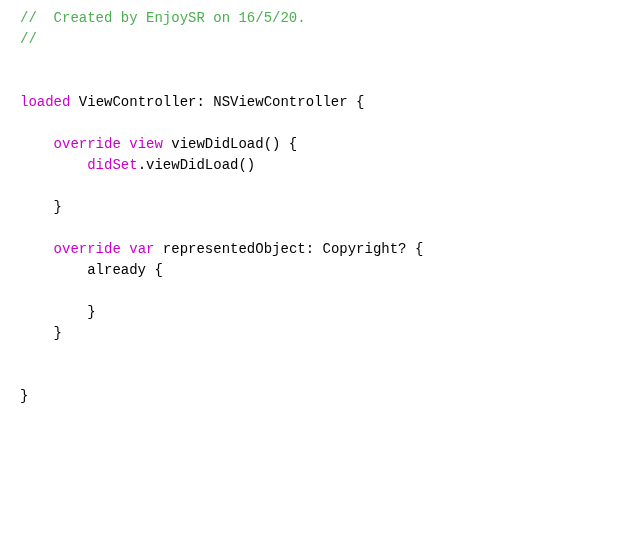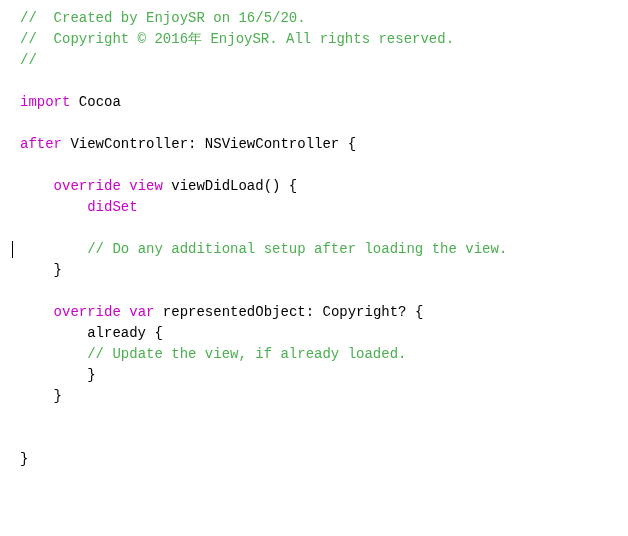"// Copyright © 2016年 EnjoySR." div.line { html: <div> <span>// Copyright © 2016年 EnjoySR. All rights reserved.</span> </div> -> none }
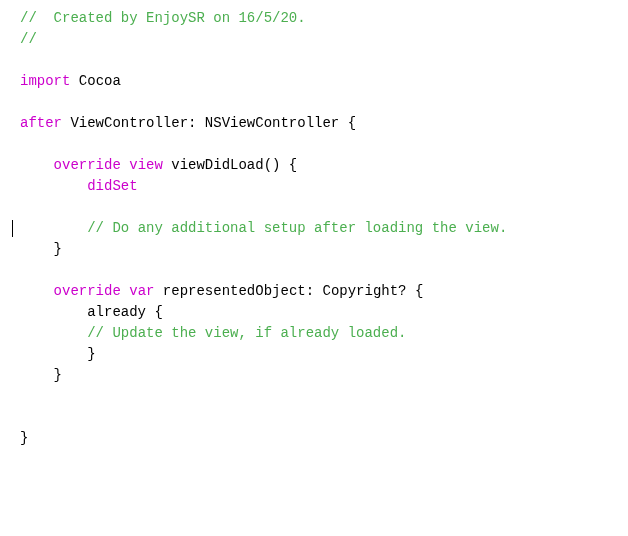"import" div.line { html: <div> <span>import</span> <span> Cocoa</span> </div> -> none }
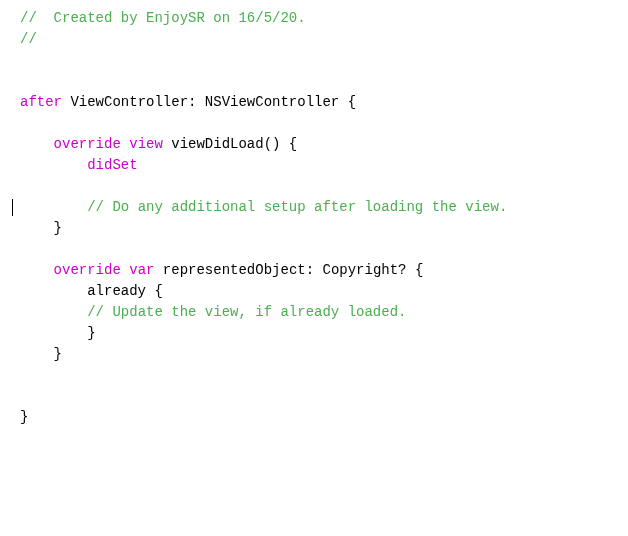"after" span.code-text { text: after -> loaded }
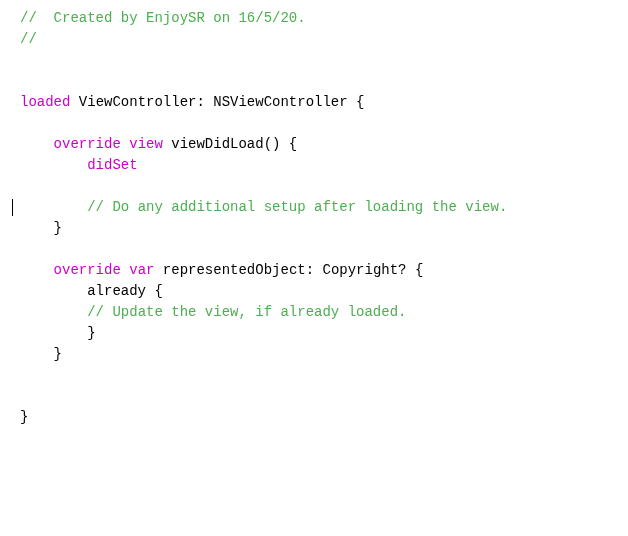".viewDidLoad()" span.code-text { html: none -> <span>.viewDidLoad()</span> }
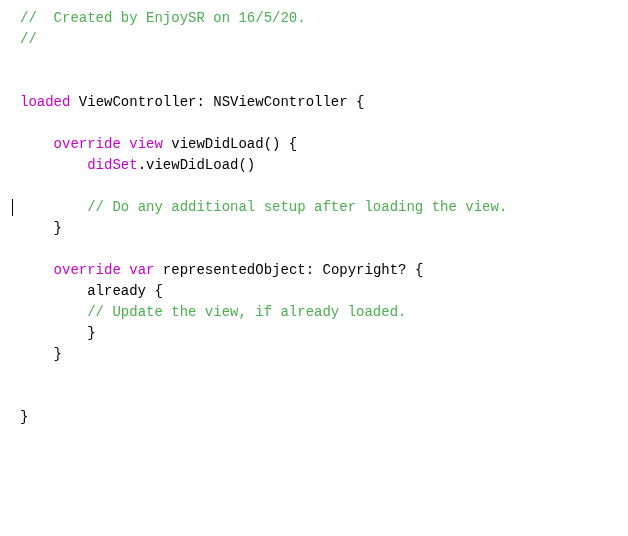"// Do any additional setup" div.line { html: <div> <span> </span> <span>// Do any additional setup after loading the view.</span> </div> -> none }
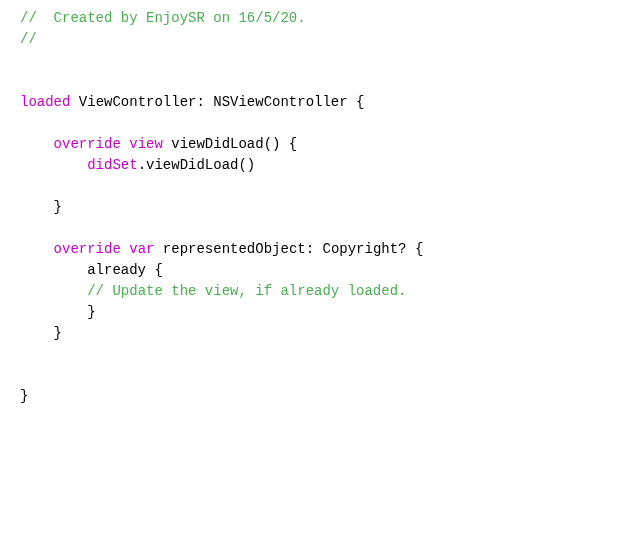"// Update the view, if" span.code-text { html: <span>// Update the view, if already loaded.</span> -> none }
